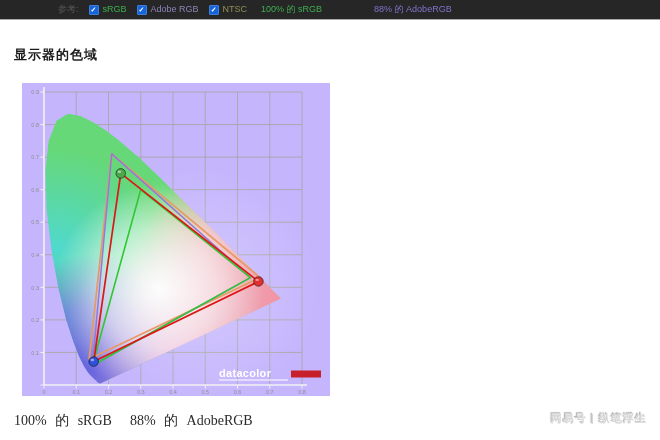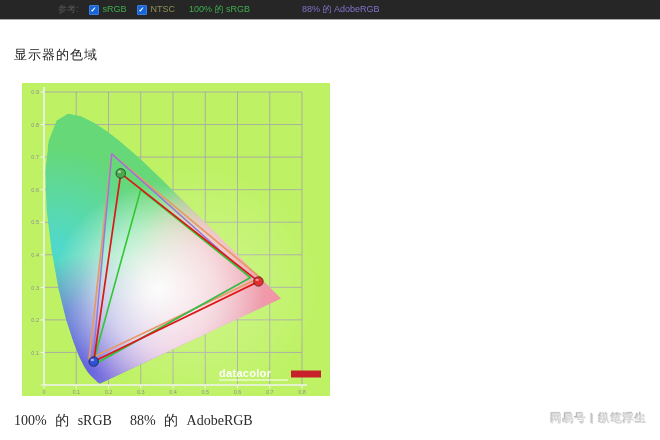"Adobe RGB" label.cb { html: none -> <label> <span>✓</span> <span>Adobe RGB</span> </label> }
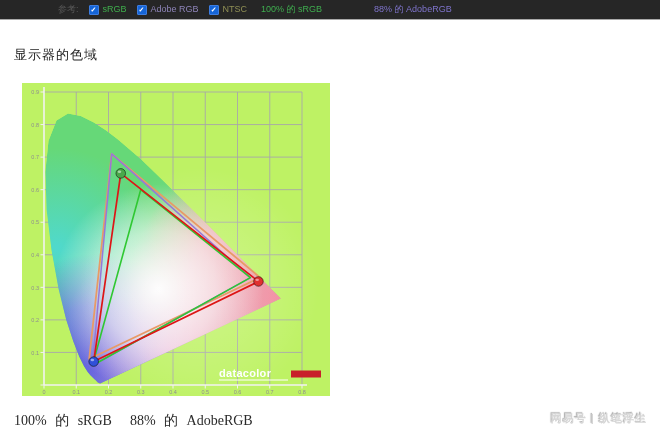"显示器的色域" .heading { font-weight: none -> bold }
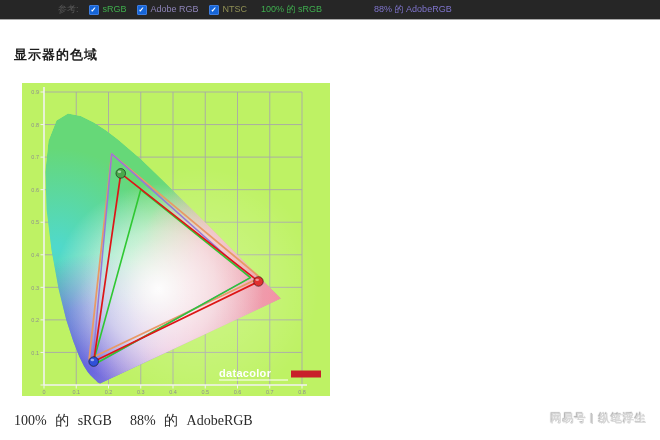"datacolor" .chart-wrap { background: #bef264 -> #c4b5fd }
